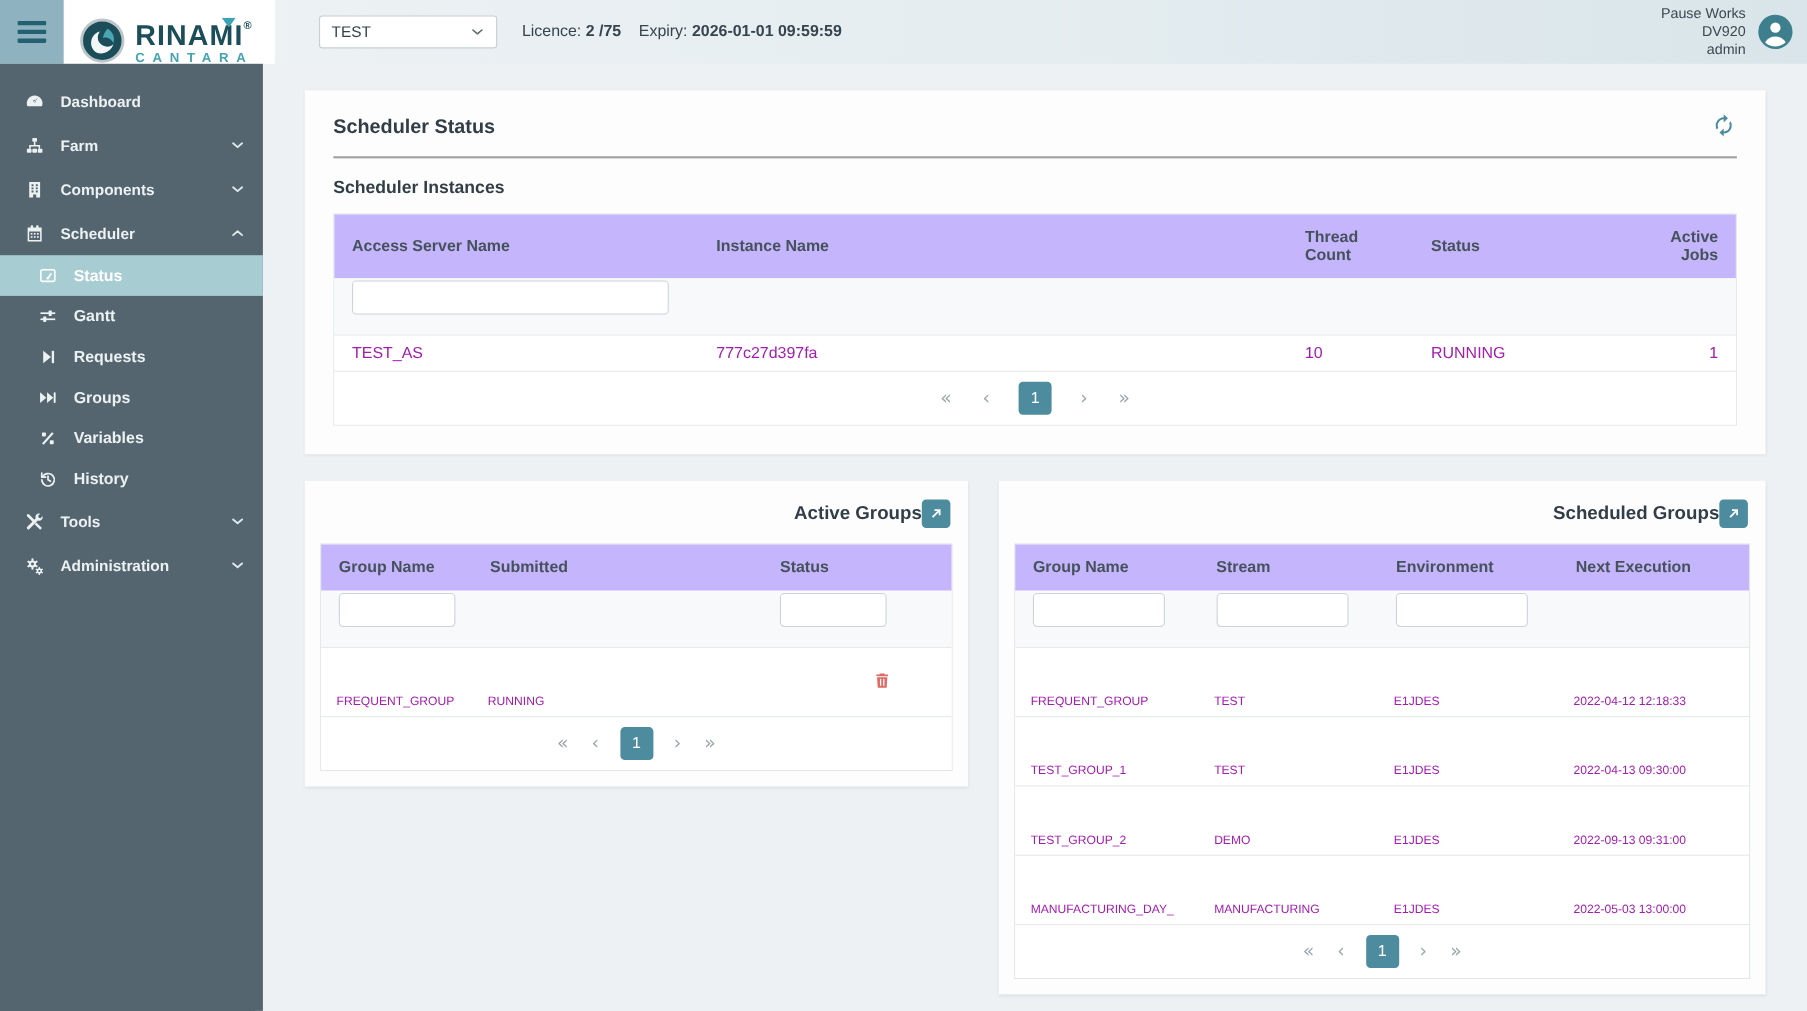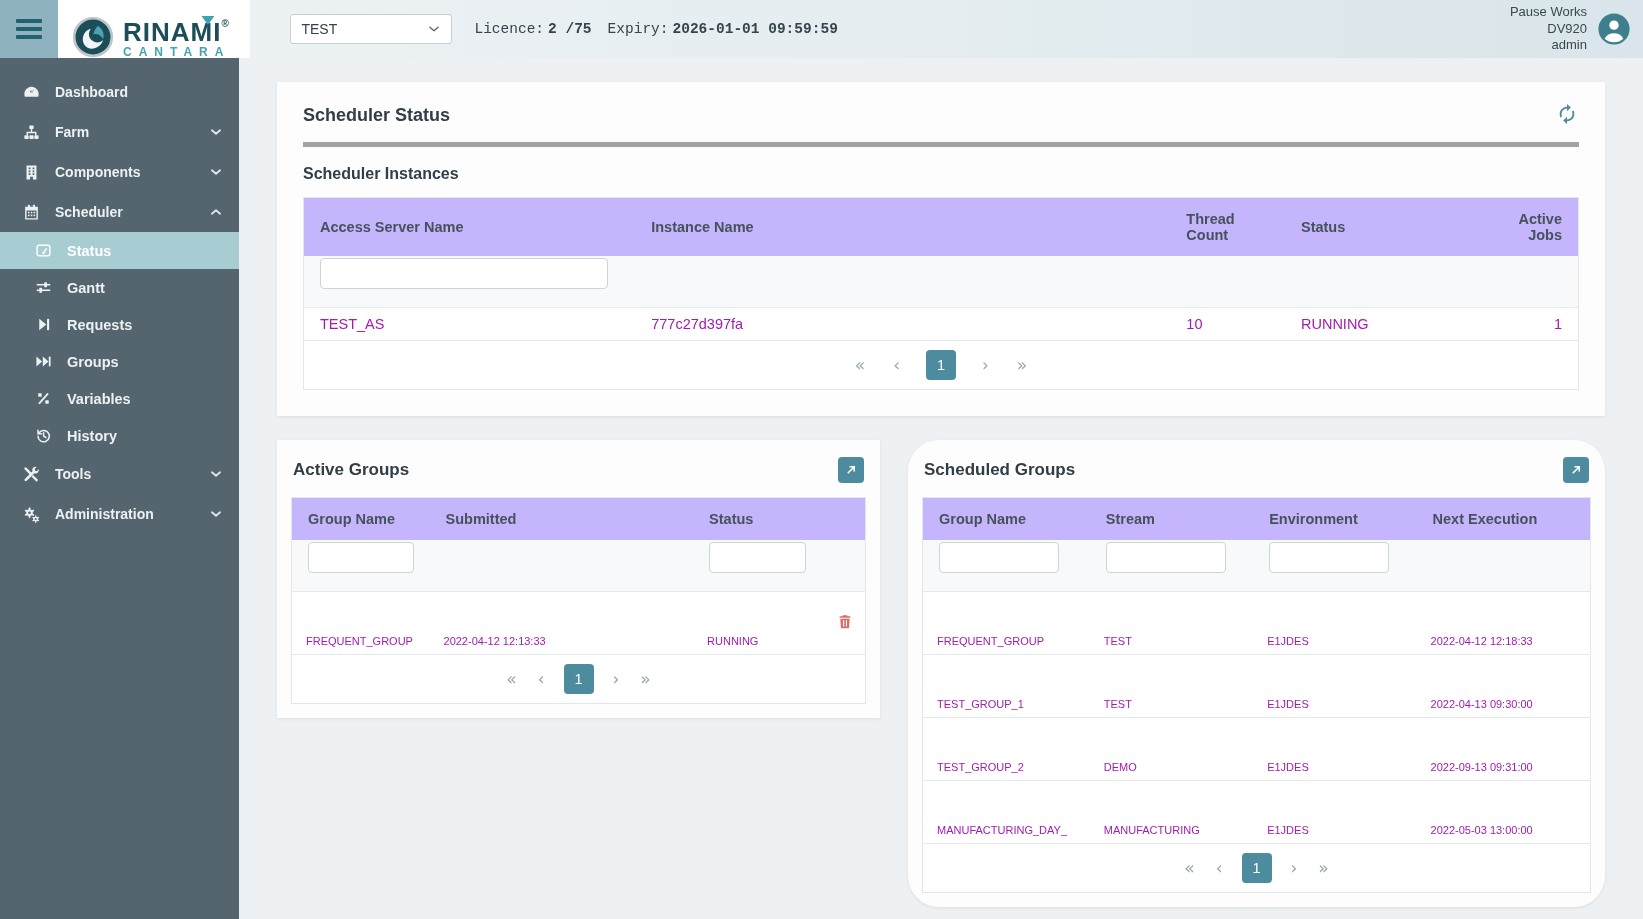"Licence: 2 /75" .licence-box { font-family: Liberation Mono, monospace -> none }
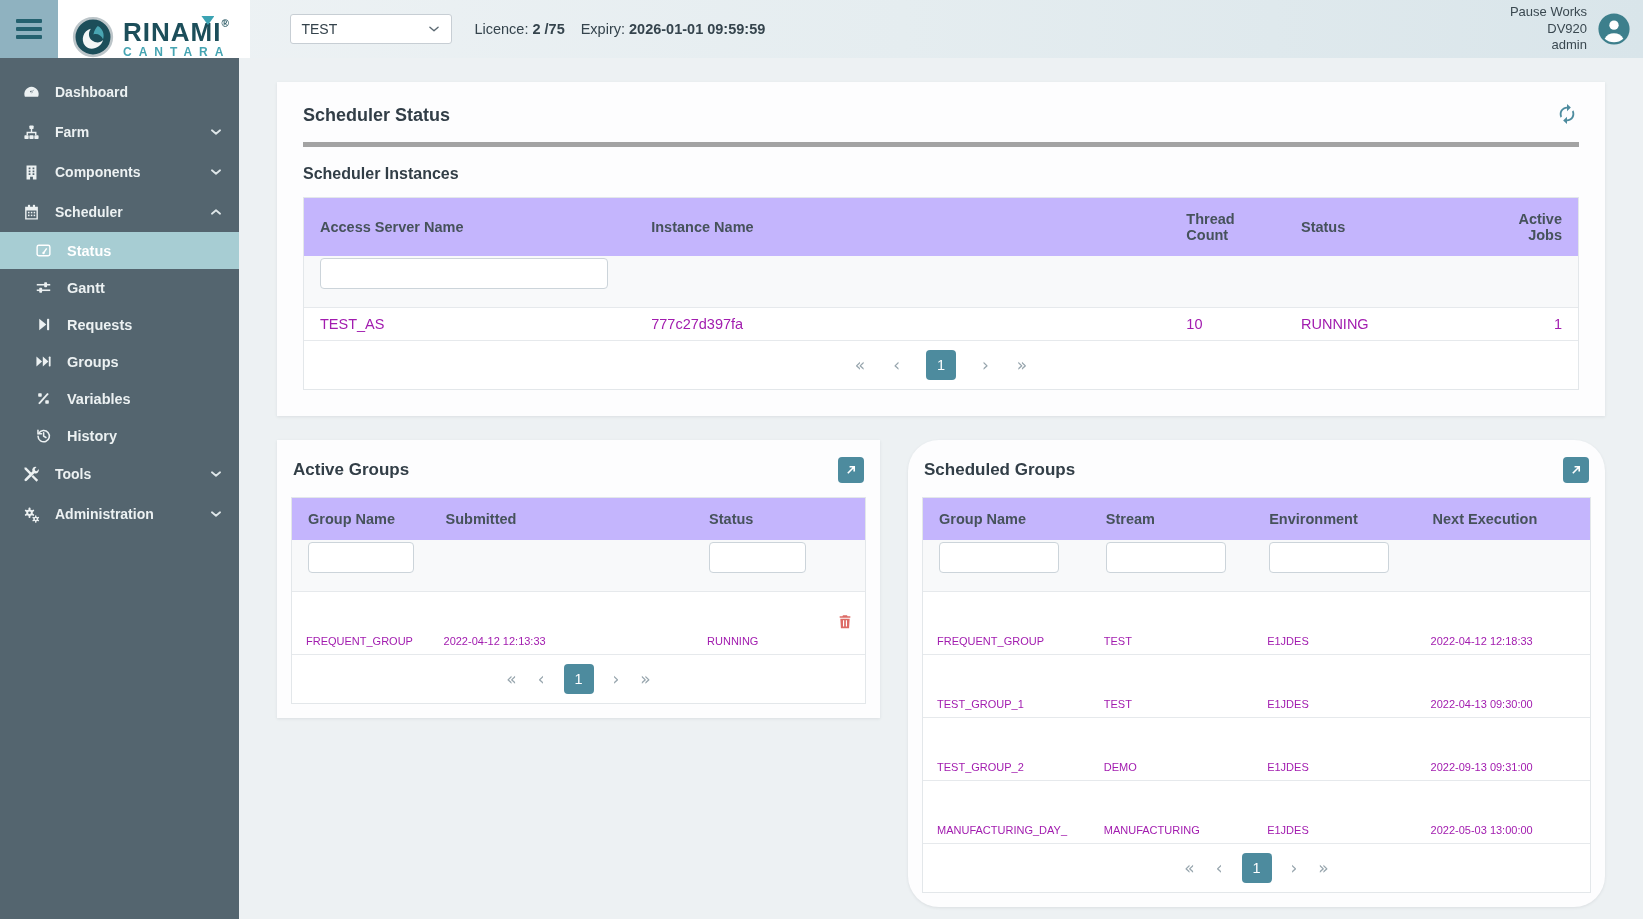"Scheduler Status" .card1-header { border-bottom: 5px solid #a3a3a3 -> 2px solid #a3a3a3 }
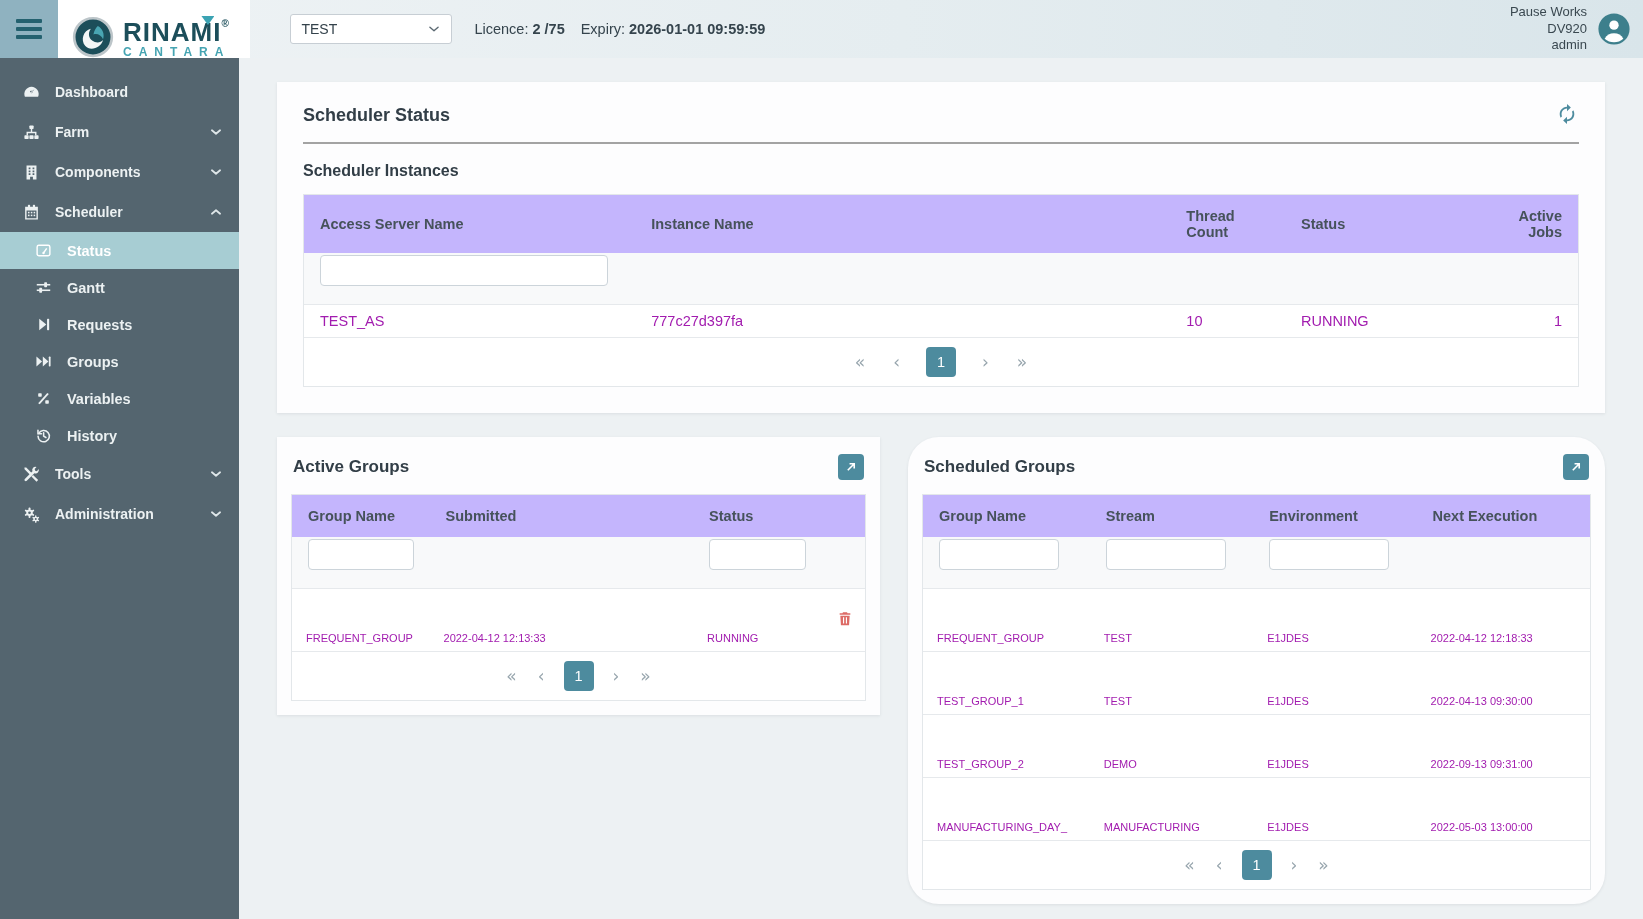"Active Groups" .card-sm-header { justify-content: space-between -> flex-end }
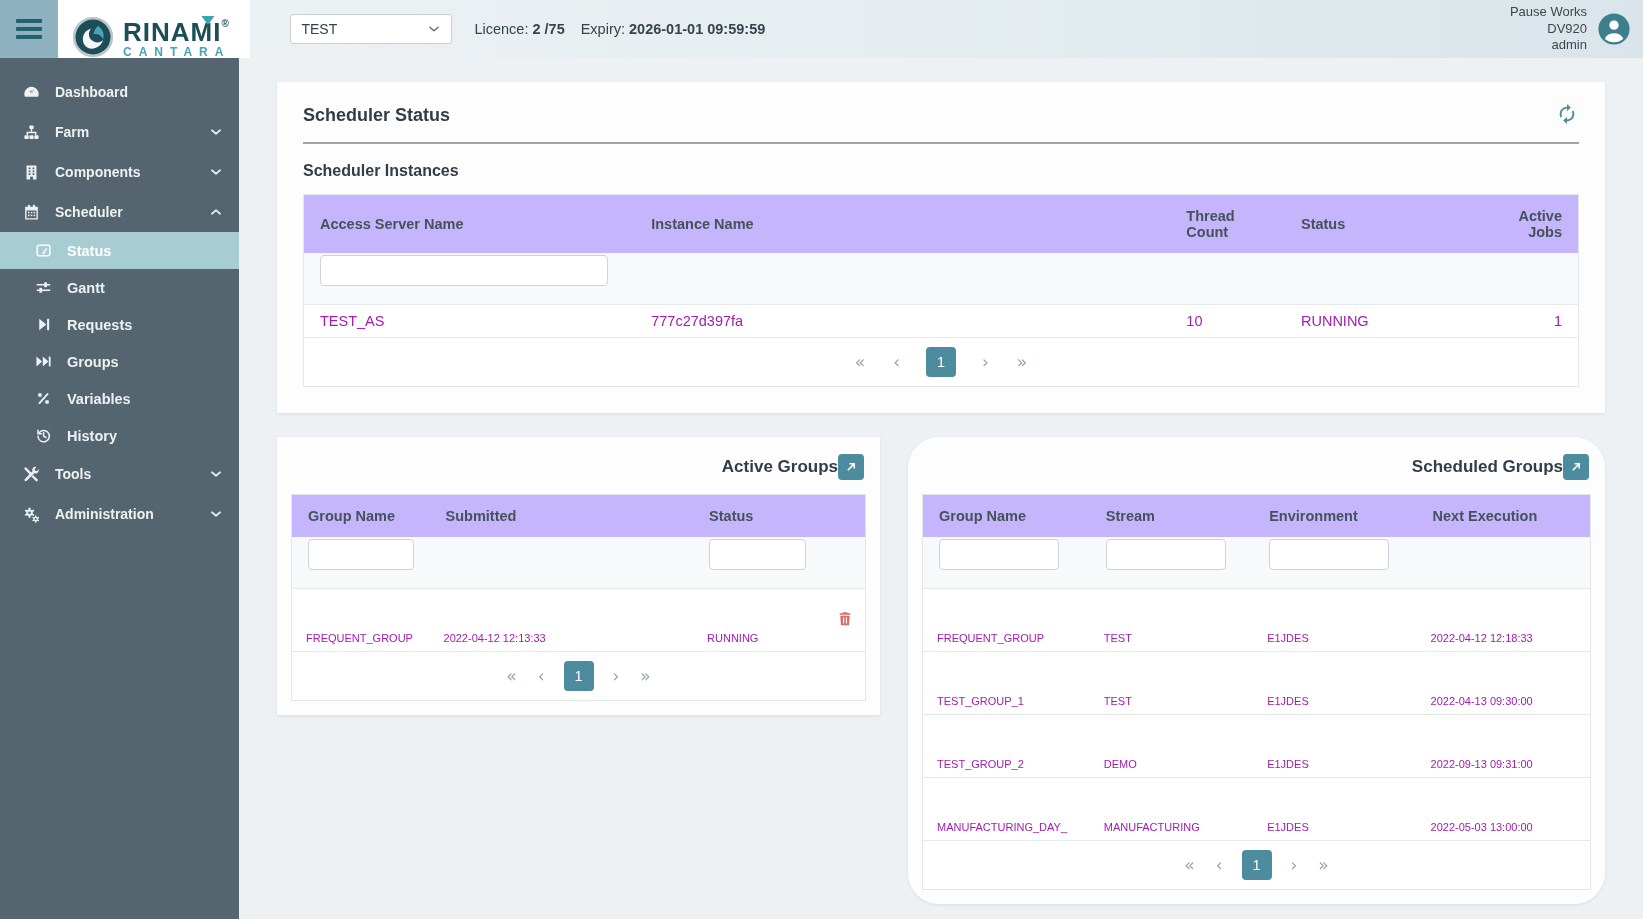"Scheduled Groups" .card-sm.sched-g { border-radius: 31px -> none }
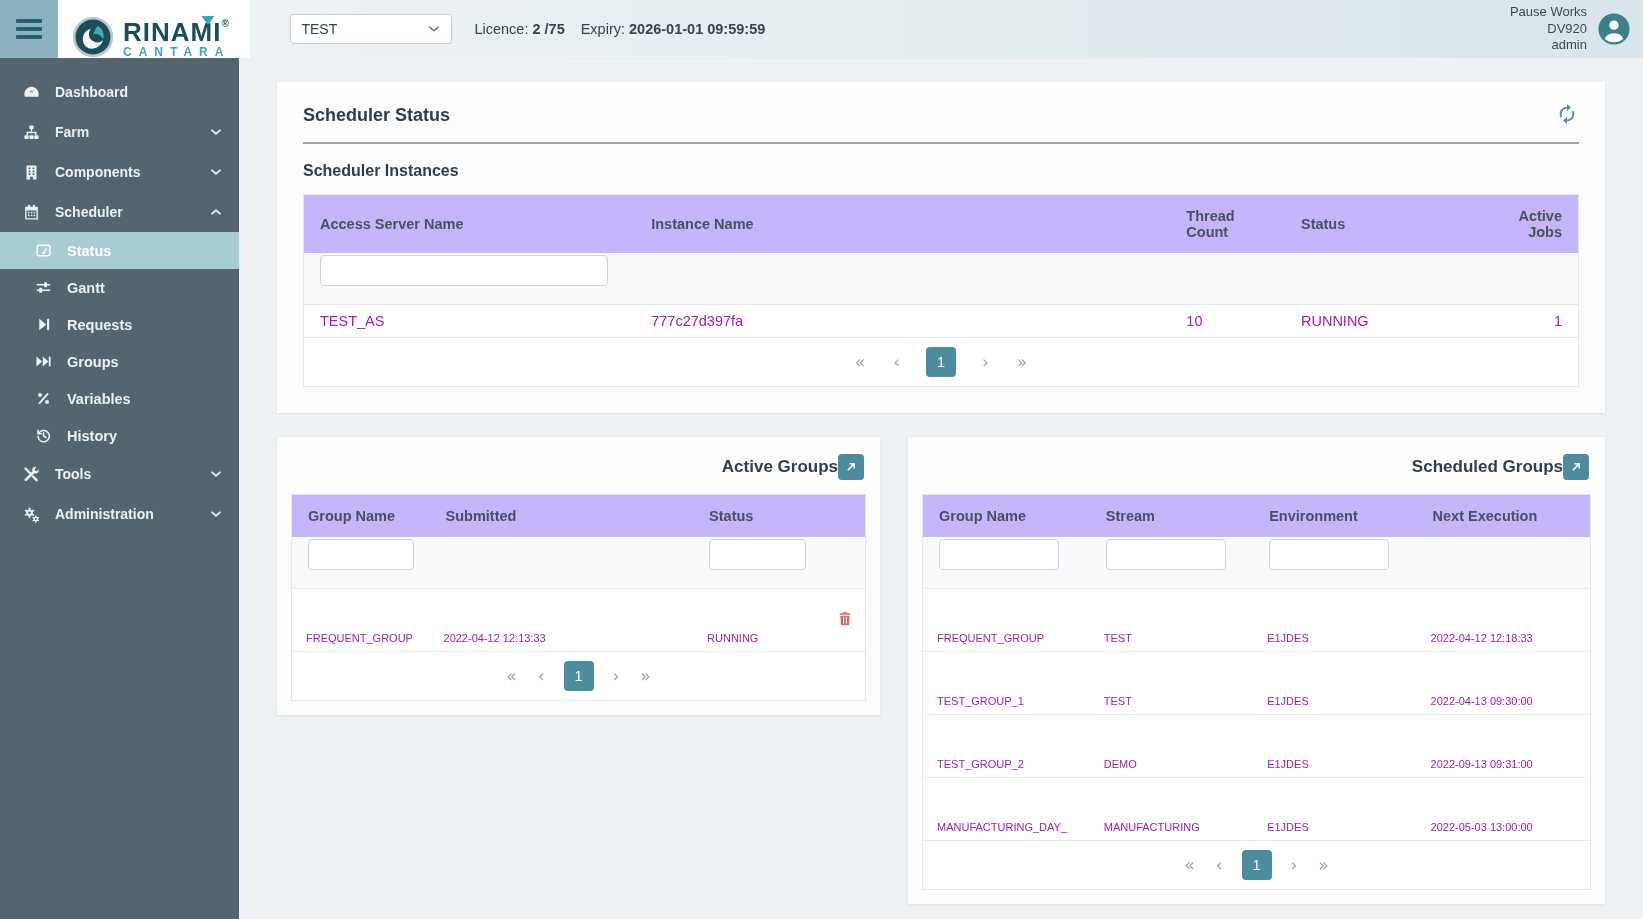"2022-04-12 12:13:33" div.t-cell { html: <div>2022-04-12 12:13:33</div> -> none }
